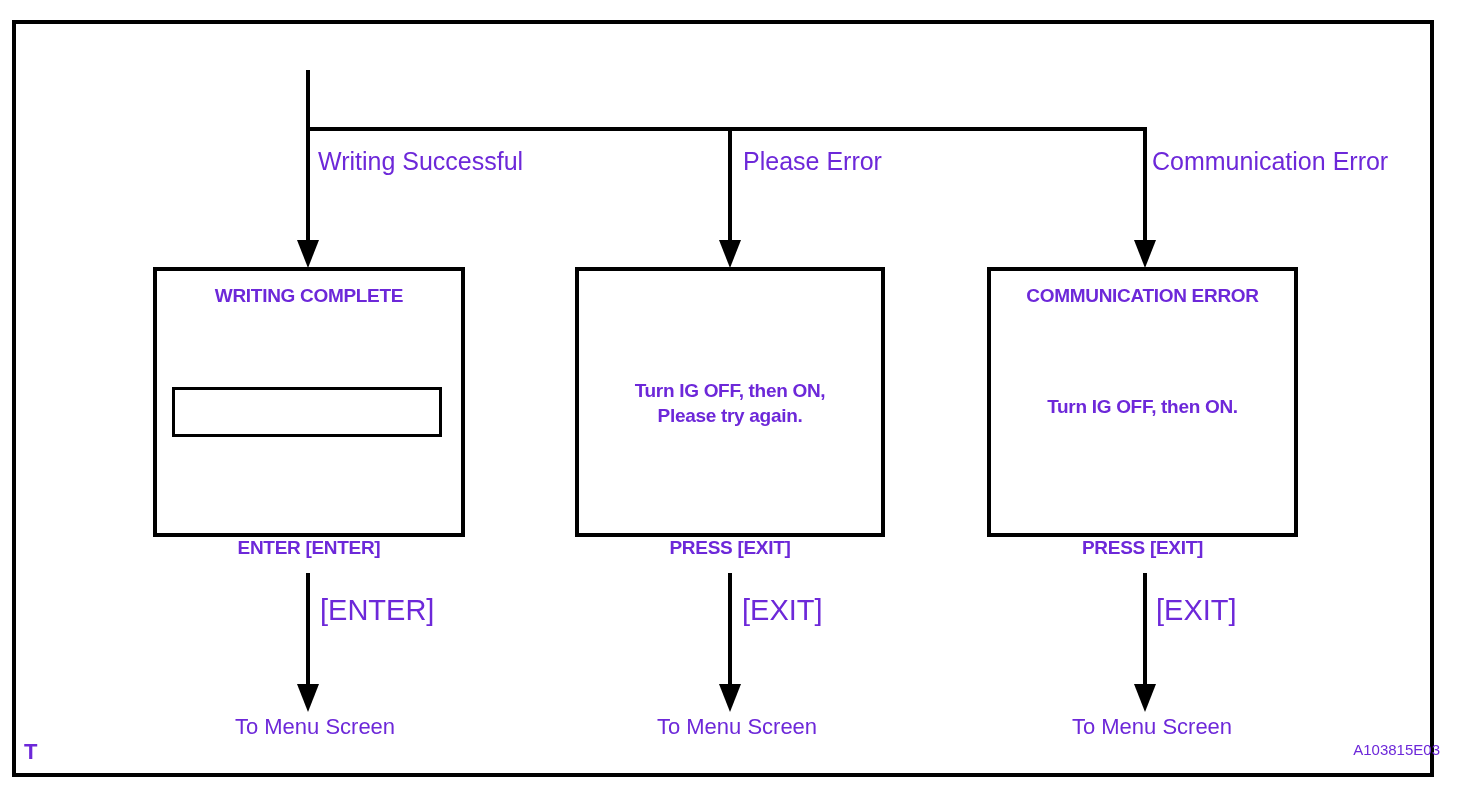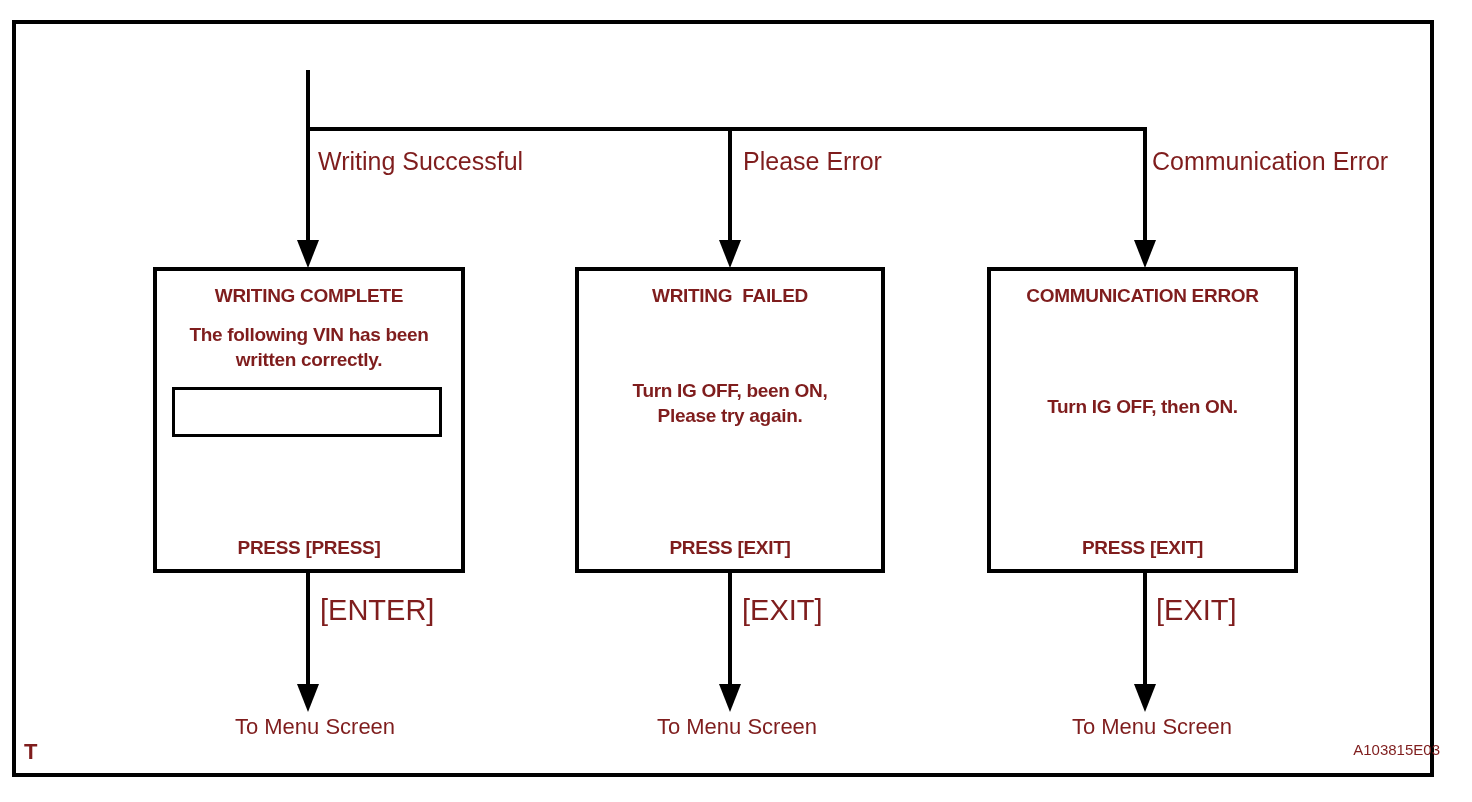"Writing Successful" .canvas { color: #7f1d1d -> #6d28d9 }
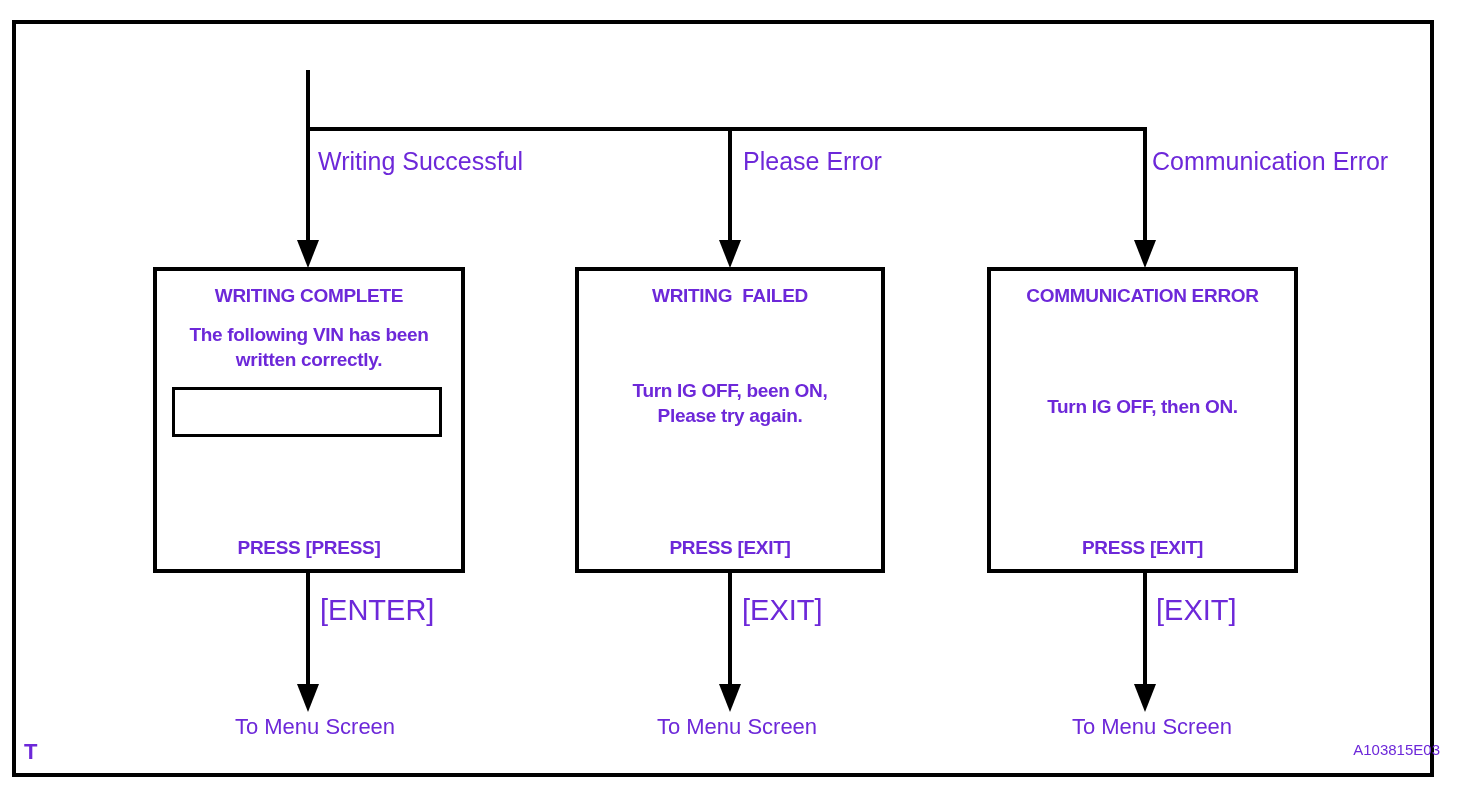"WRITING COMPLETE" .screen-box { height: 306px -> 270px }
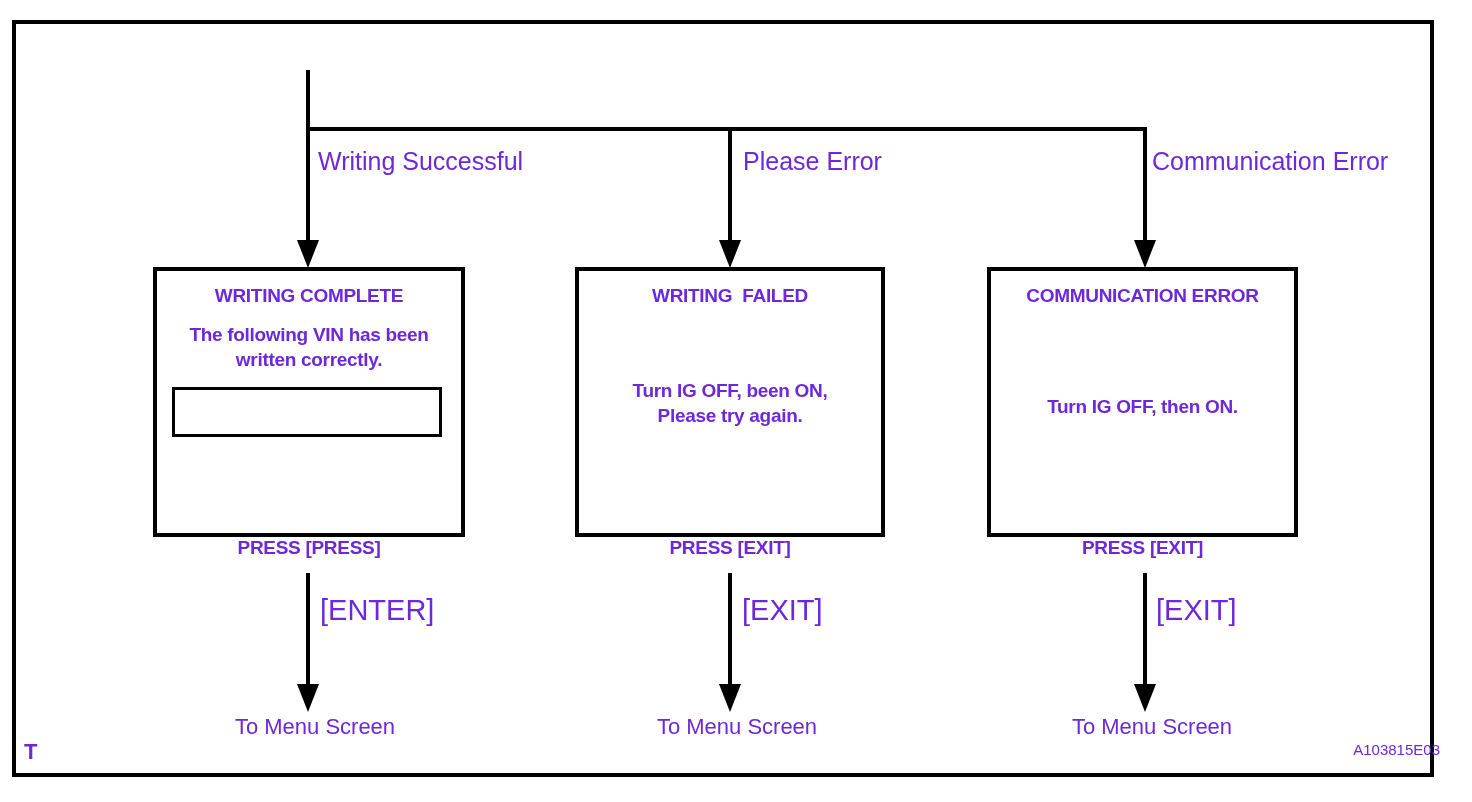"WRITING FAILED" div.screen-text { html: <div>WRITING FAILED</div> -> none }
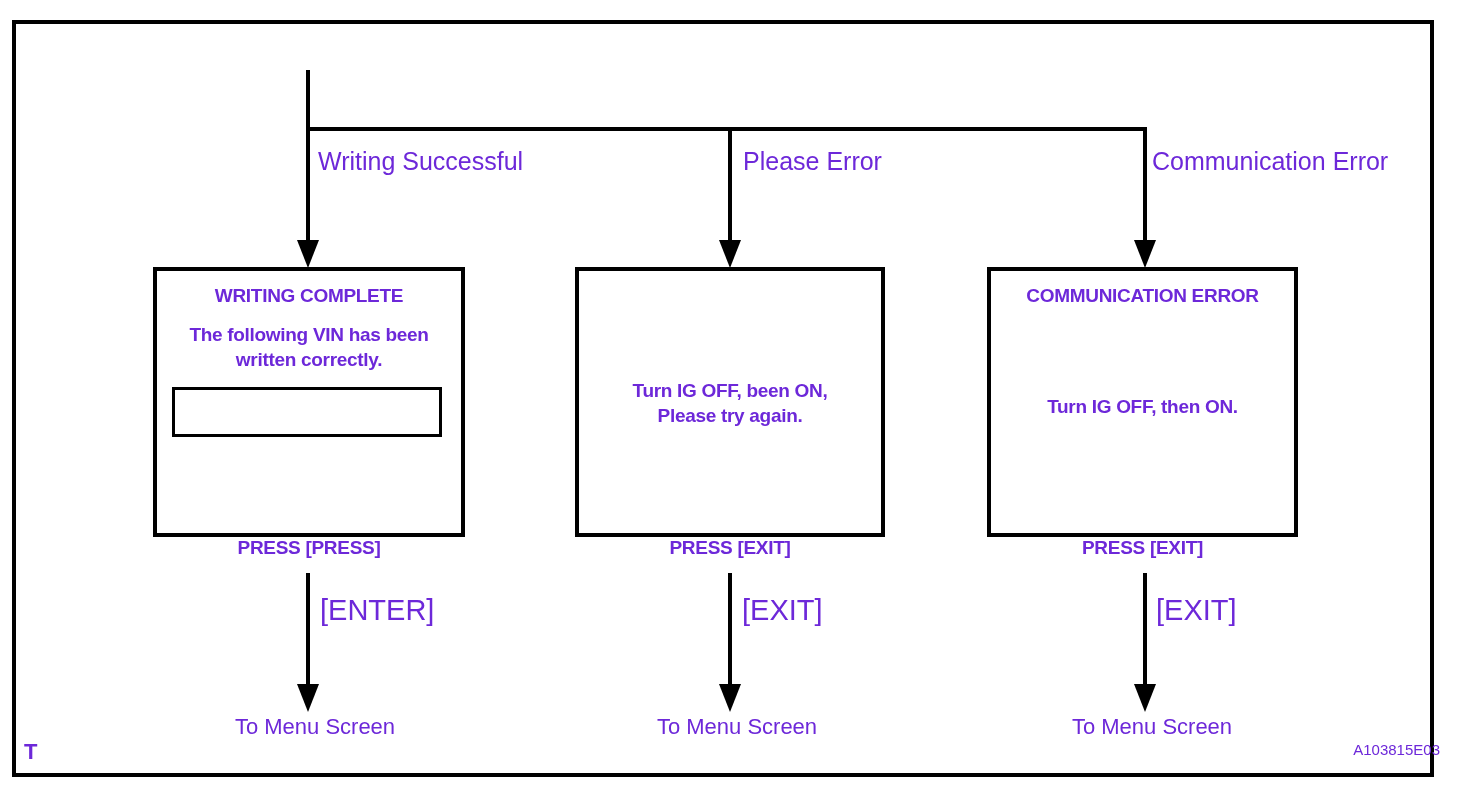"The following VIN has been" div.screen-text { html: <div>The following VIN has been written correctly.</div> -> none }
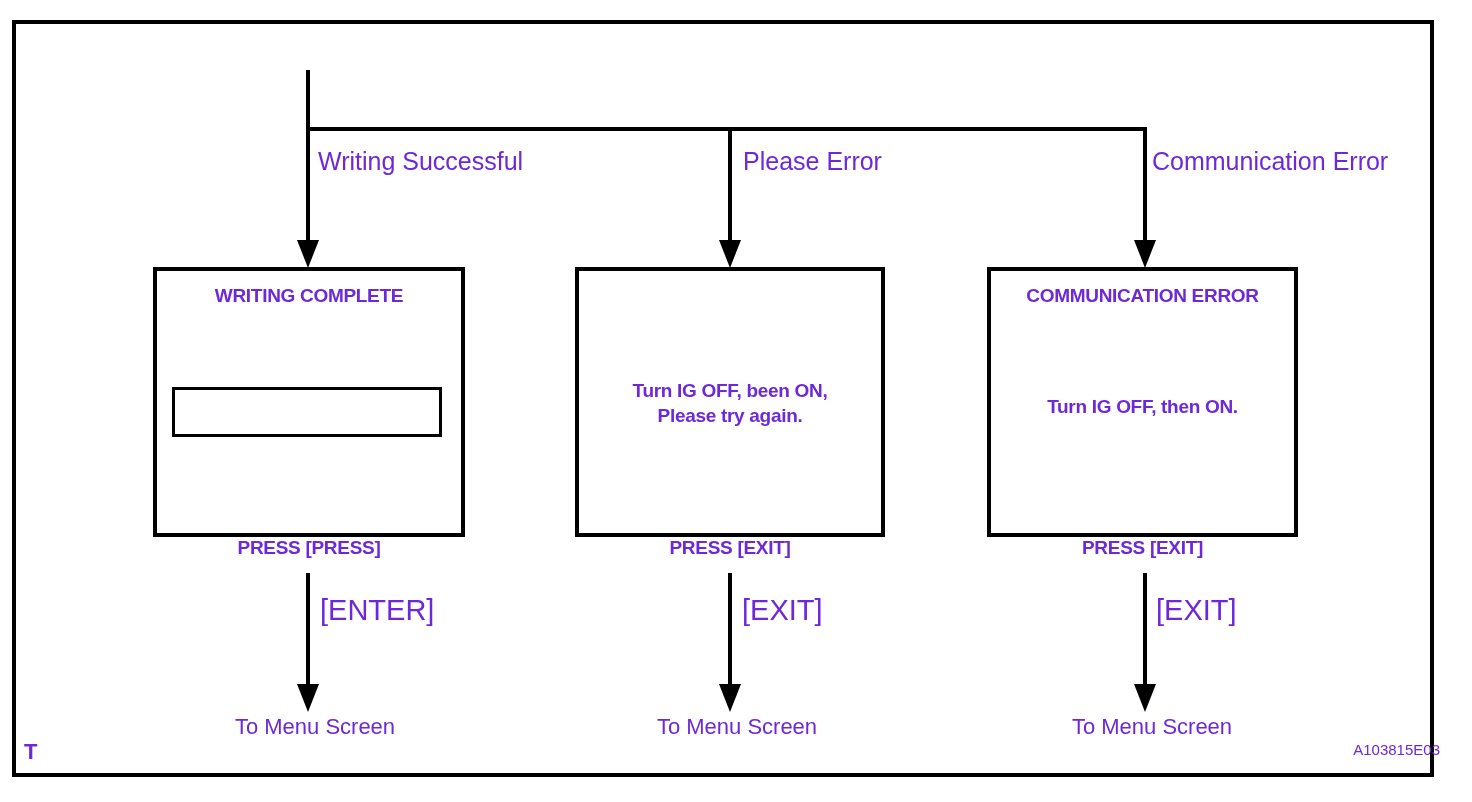"Turn IG OFF, been ON," div.screen-text { text: been -> then }
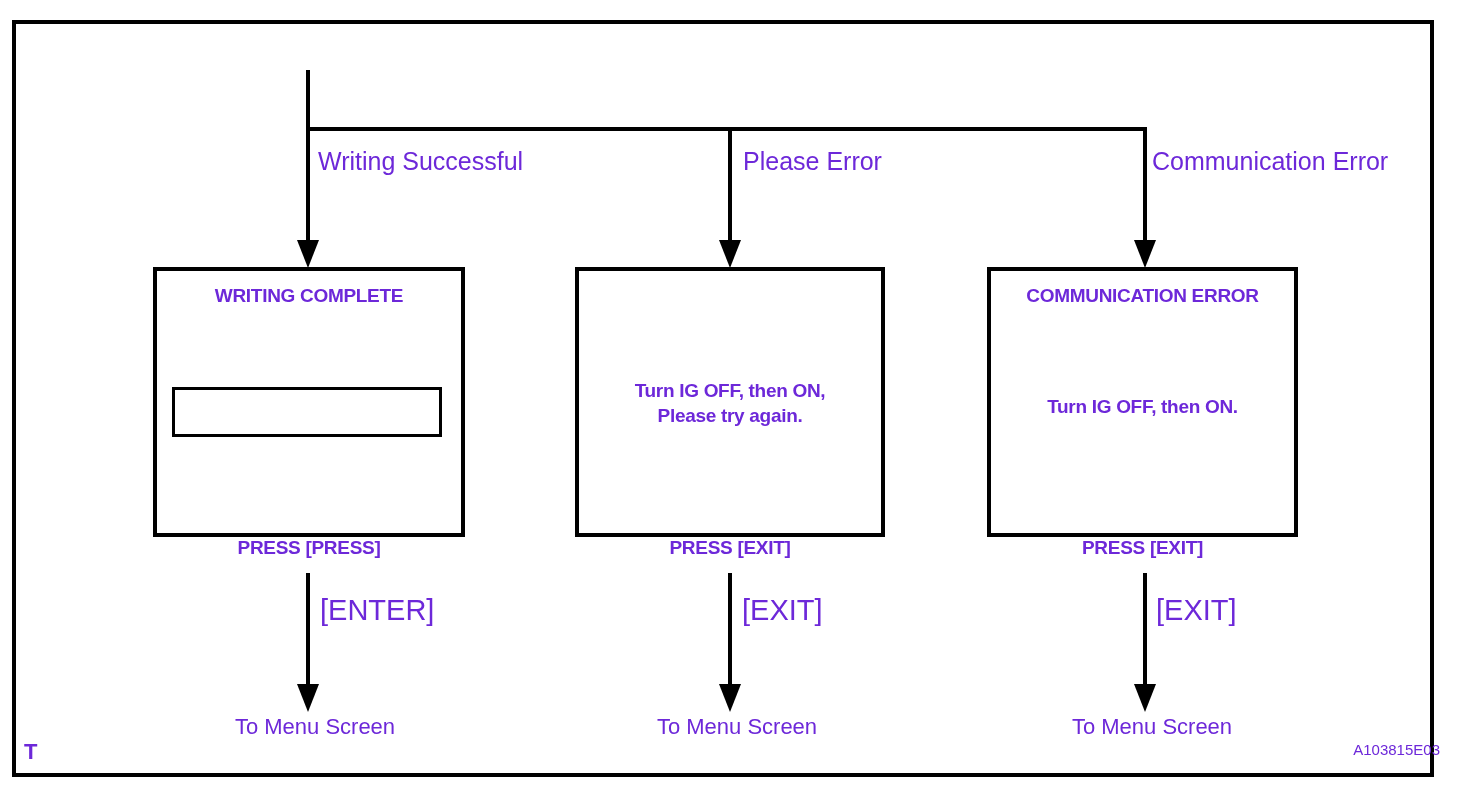"PRESS [PRESS]" div.screen-text { text: PRESS [PRESS -> ENTER [ENTER }
